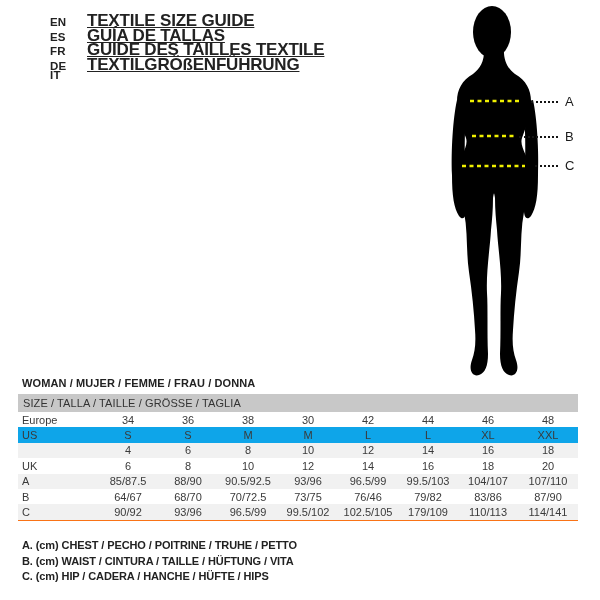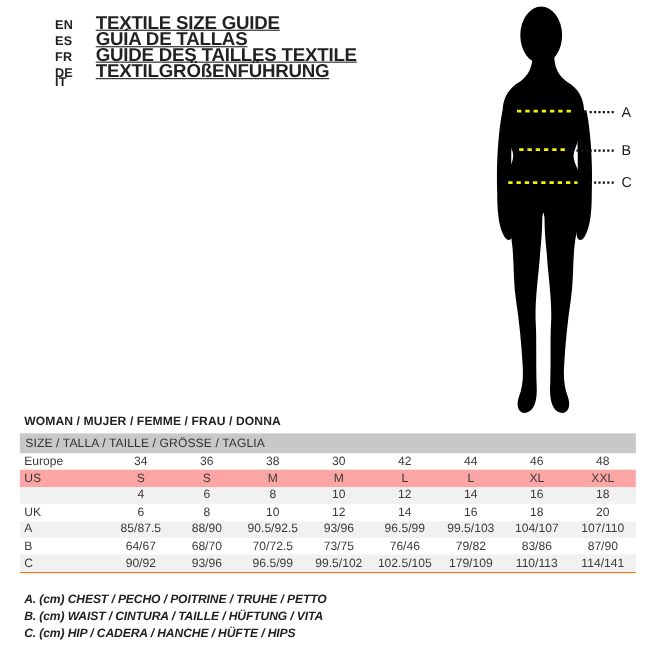"US" div.trow { background: #fca5a5 -> #0ea5e9 }
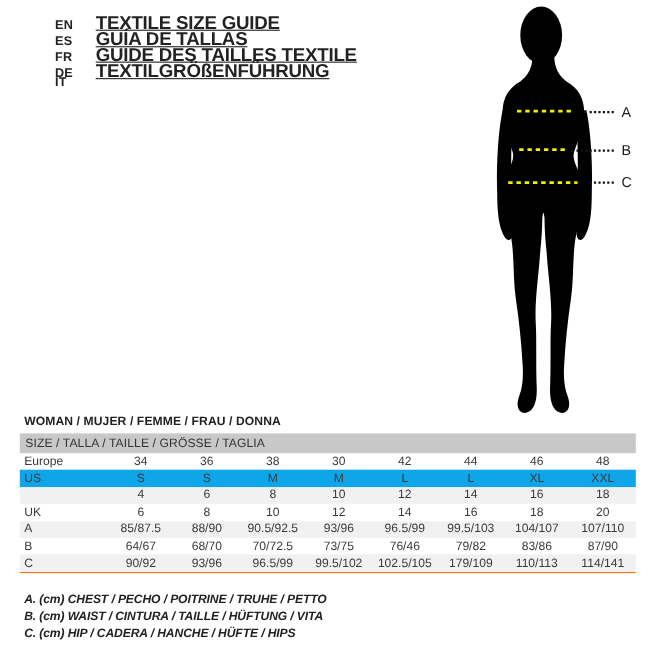"A. (cm) CHEST / PECHO" .legend { font-style: italic -> none }
